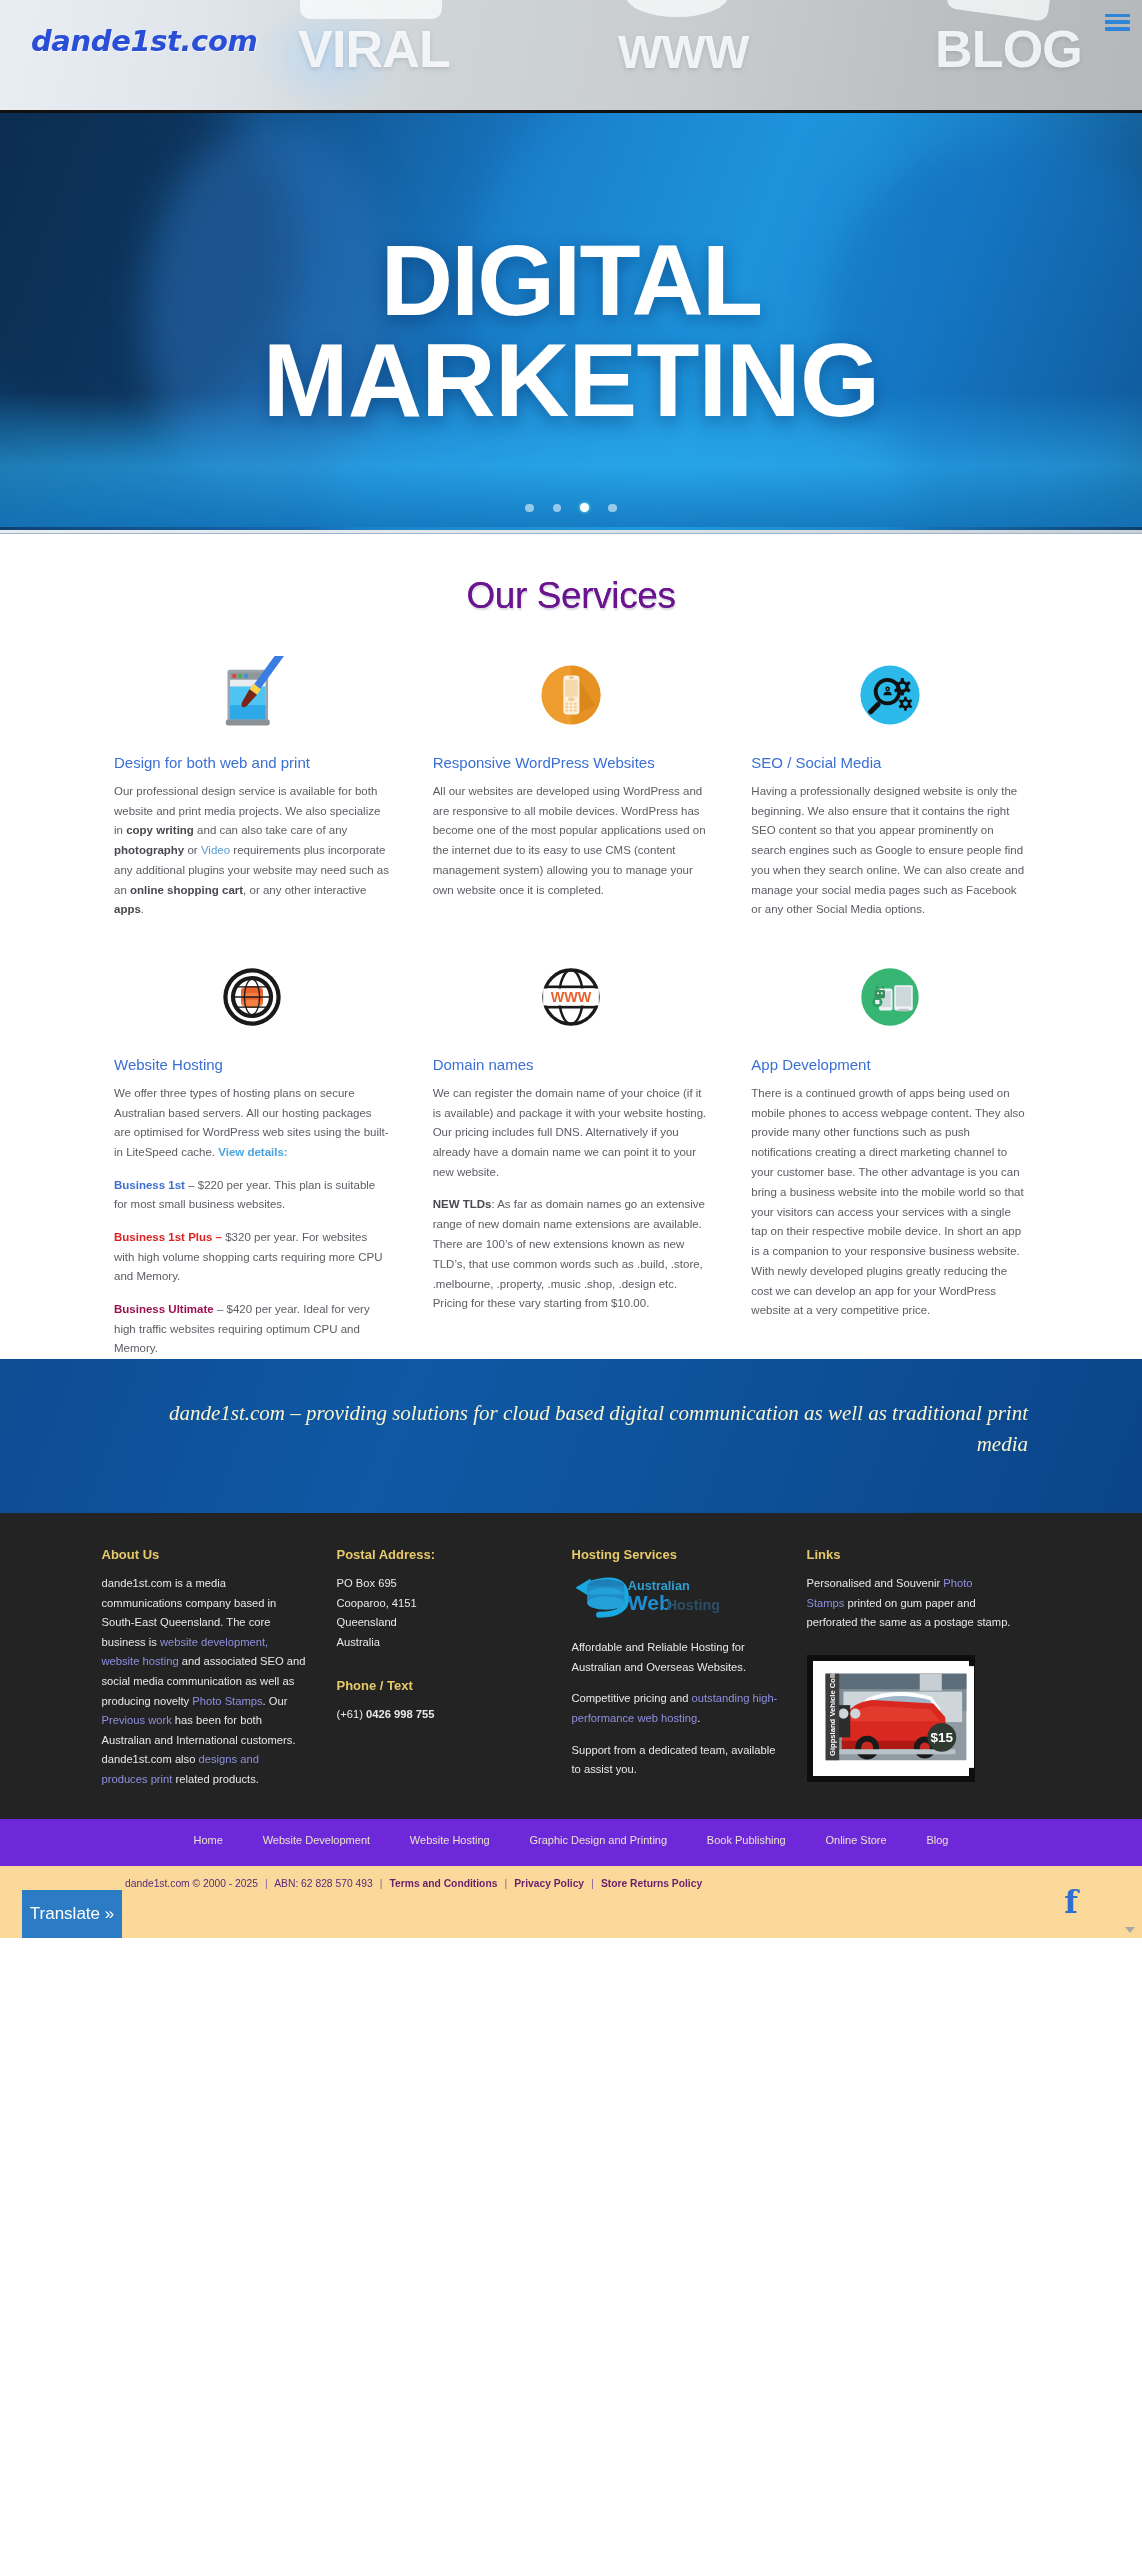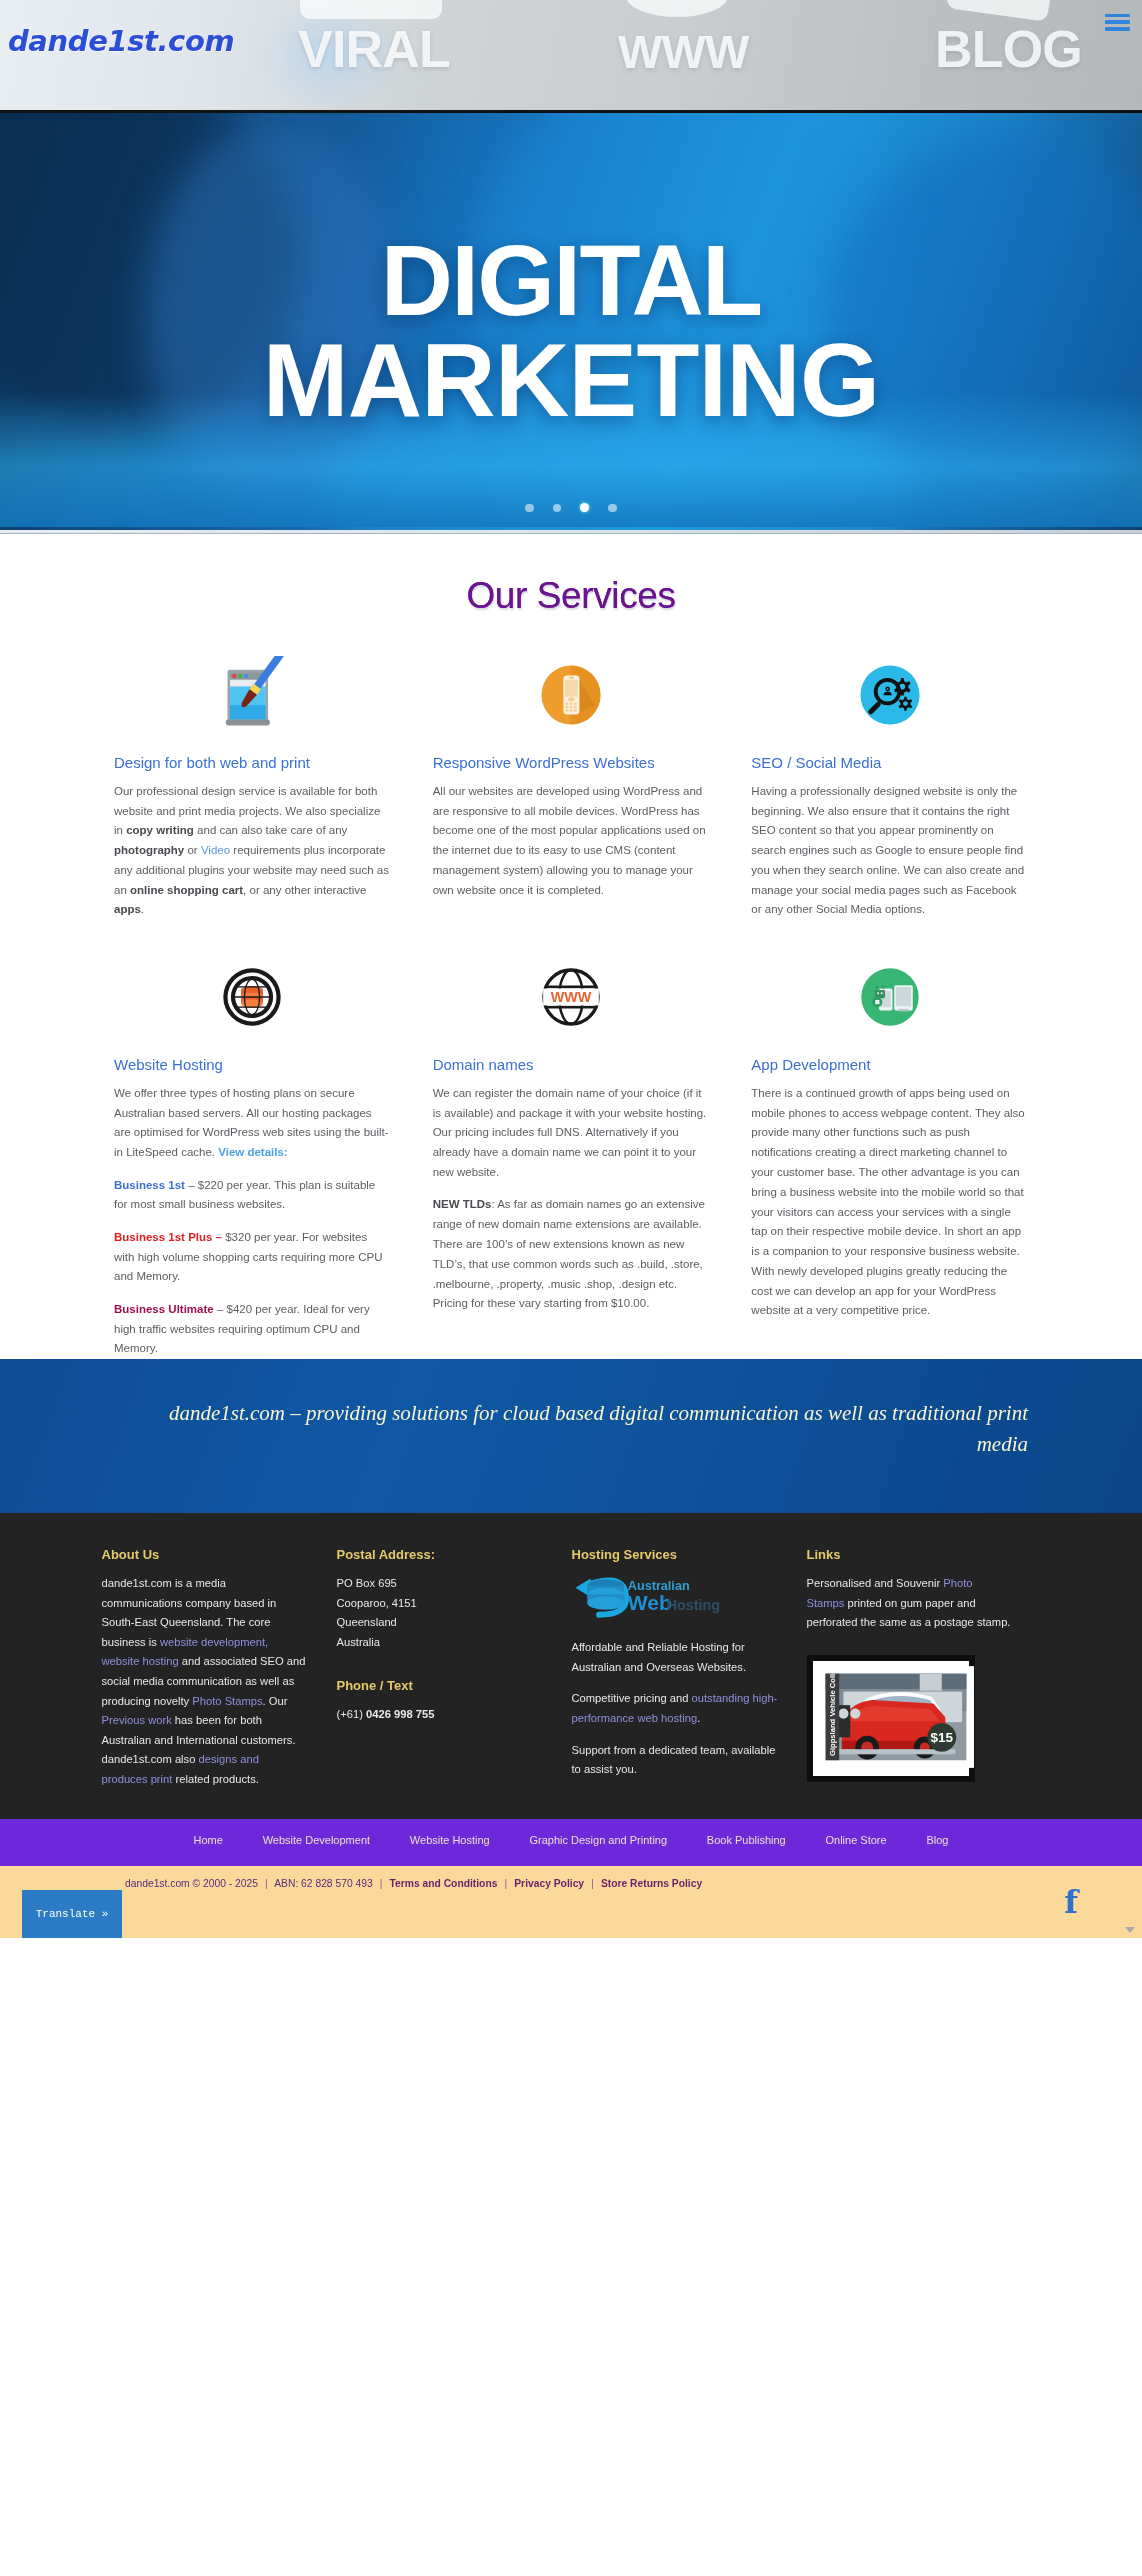"dande1st.com" .hdr-logo { left: 8px -> 31px }
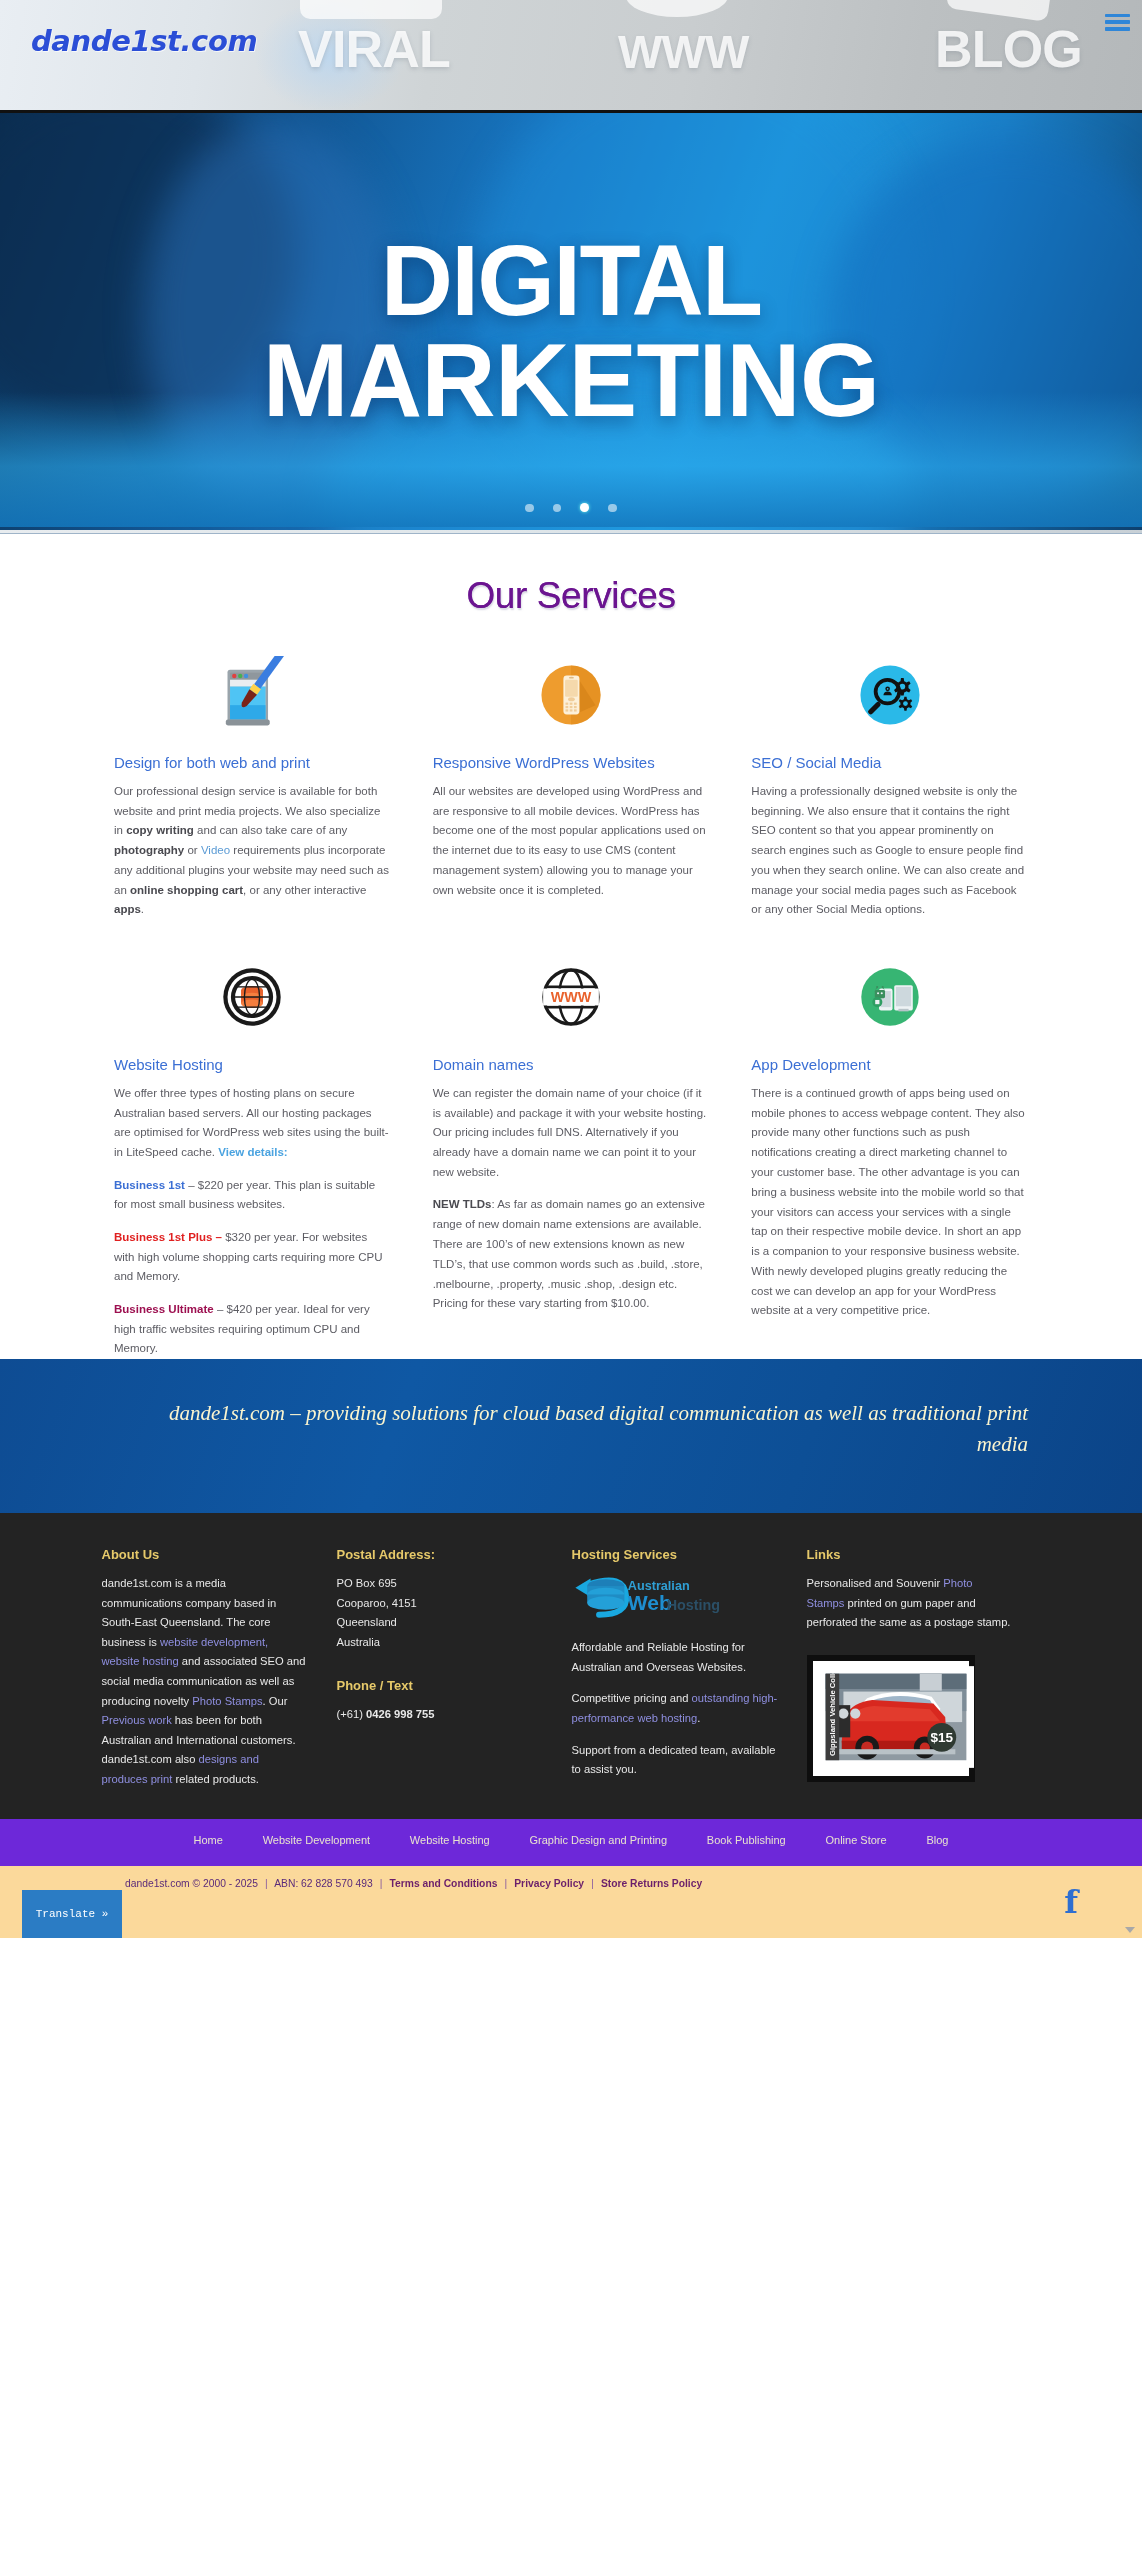"Translate »" .translate-widget { font-family: Liberation Mono, monospace -> none; font-size: 11px -> 17px }
